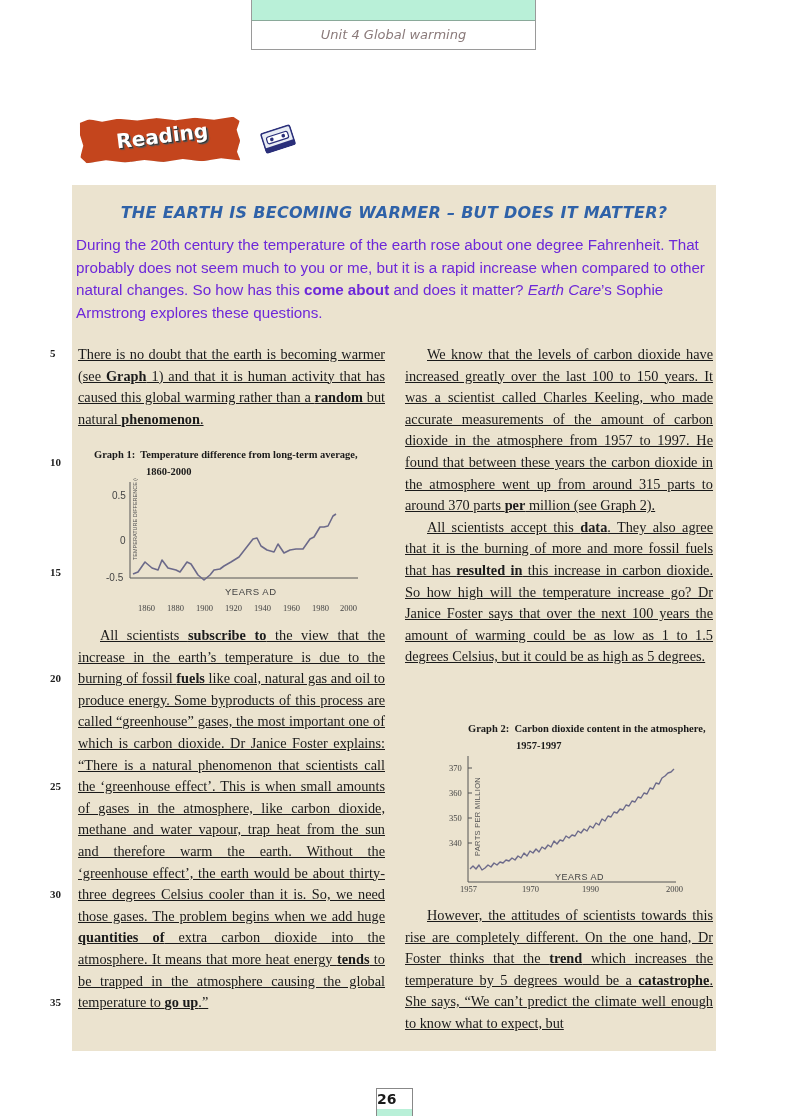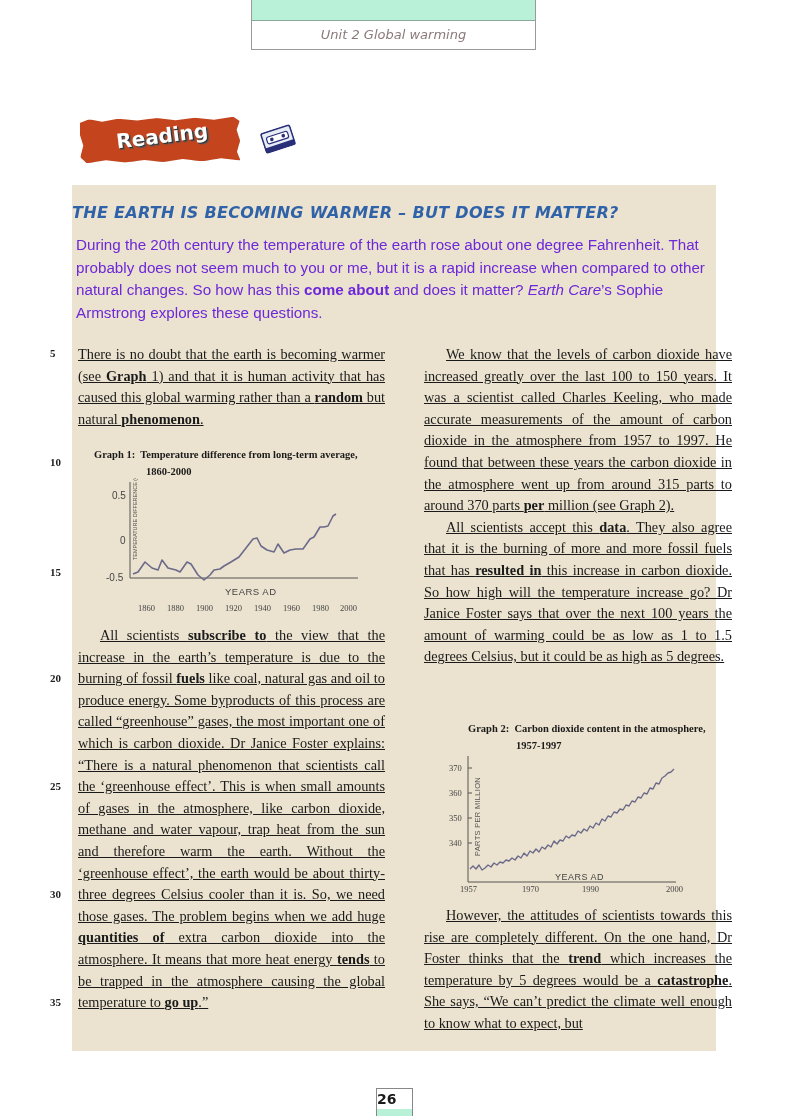"Unit 2 Global warming" div.label { text: 2 -> 4 }
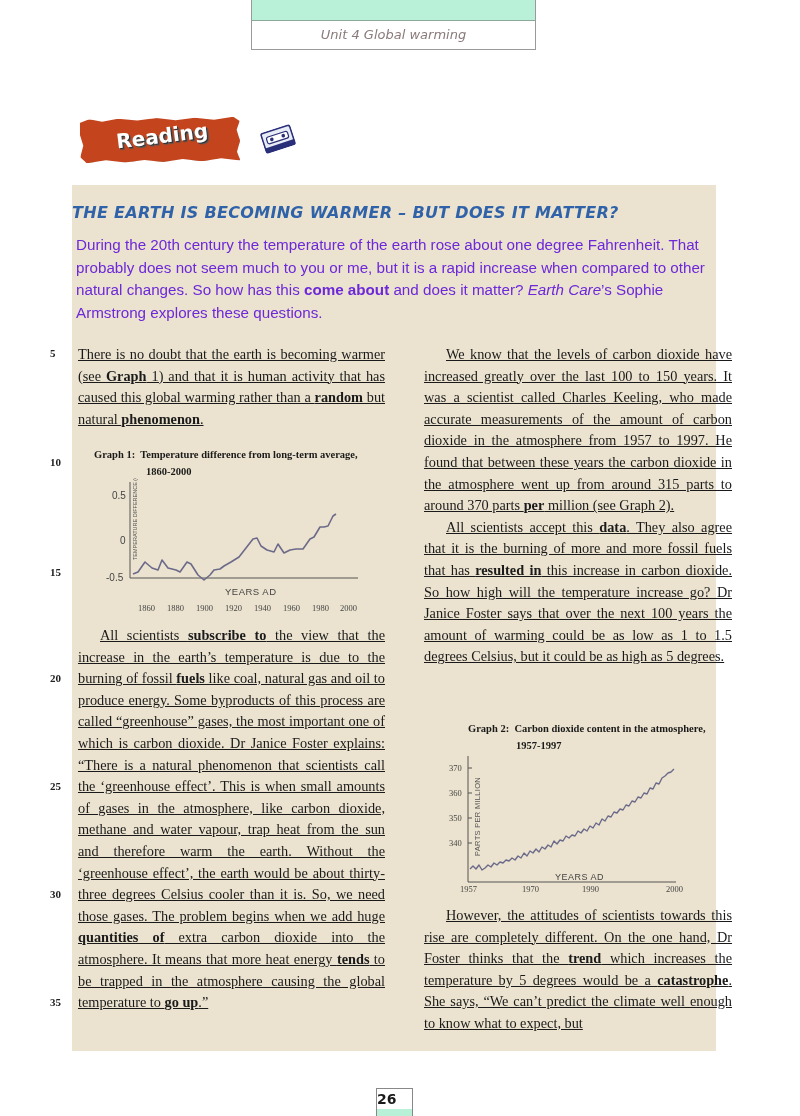"THE EARTH IS BECOMING WARMER" .title { text-align: none -> center }
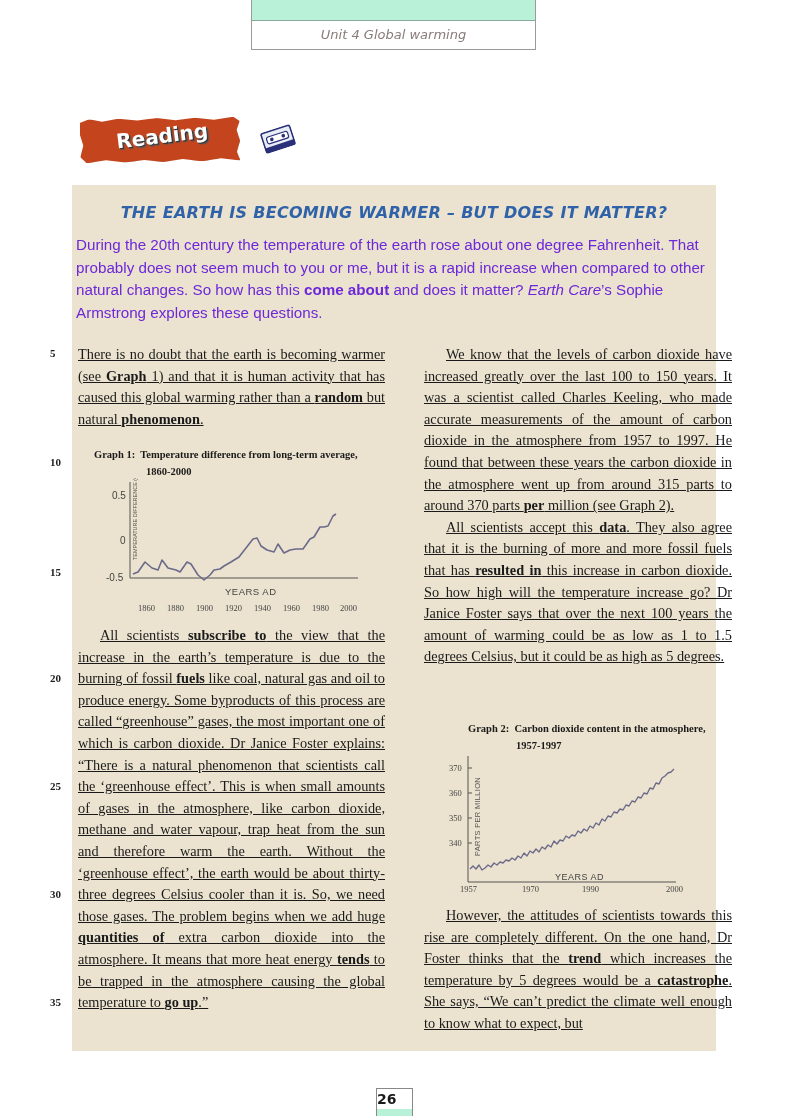"We know that the levels" .col-right { left: 424px -> 405px }
